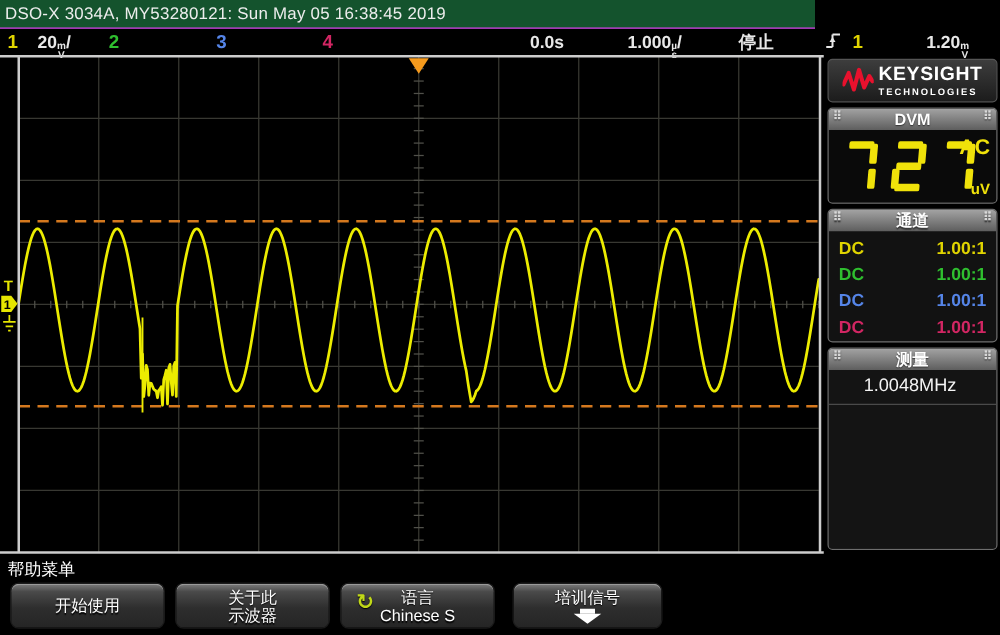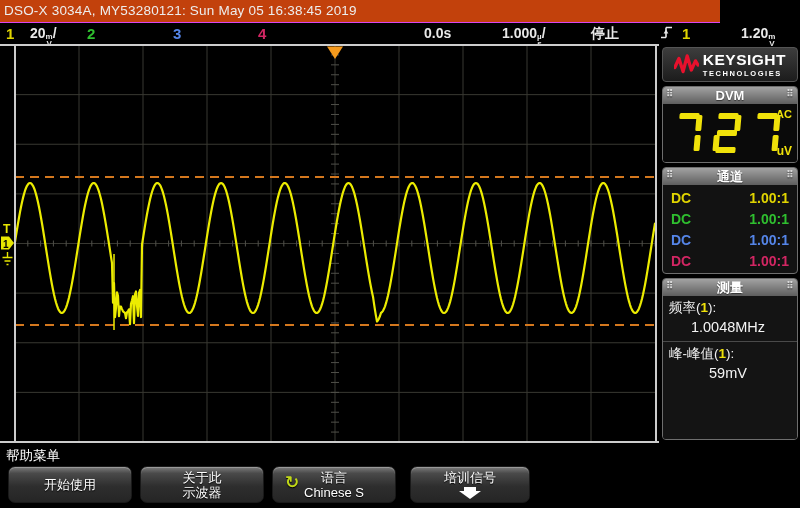"DSO-X 3034A, MY53280121: Sun May" .title-bar { background: #c2410c -> #14532d; width: 720px -> 652px }
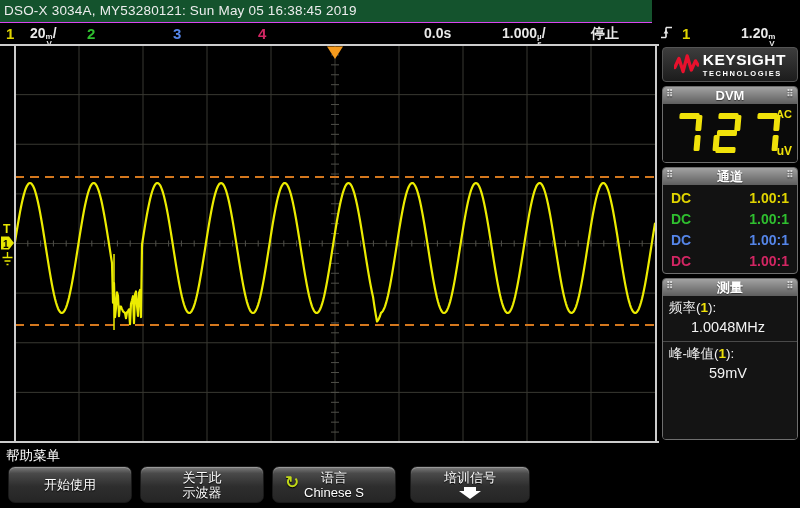"AC" .dvm-mode { font-size: 11px -> 17px }
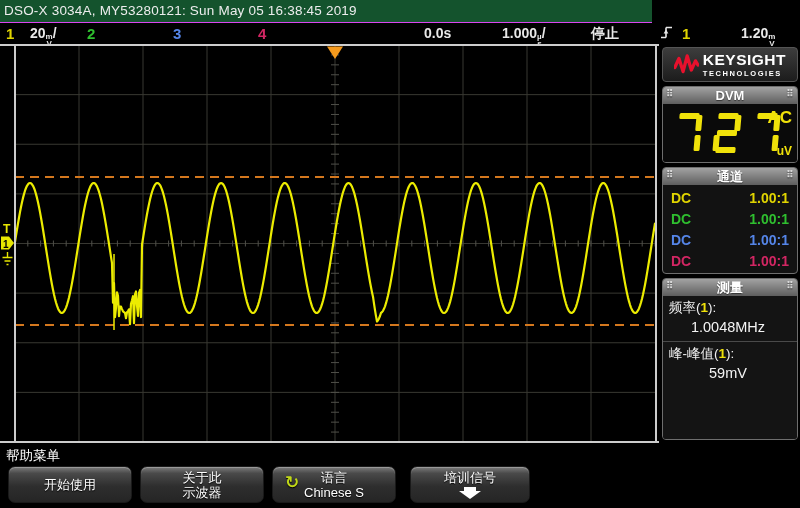"频率(1):" div.ms-label { html: <div><span>频率(</span><span>1</span><span>):</span></div> -> none }
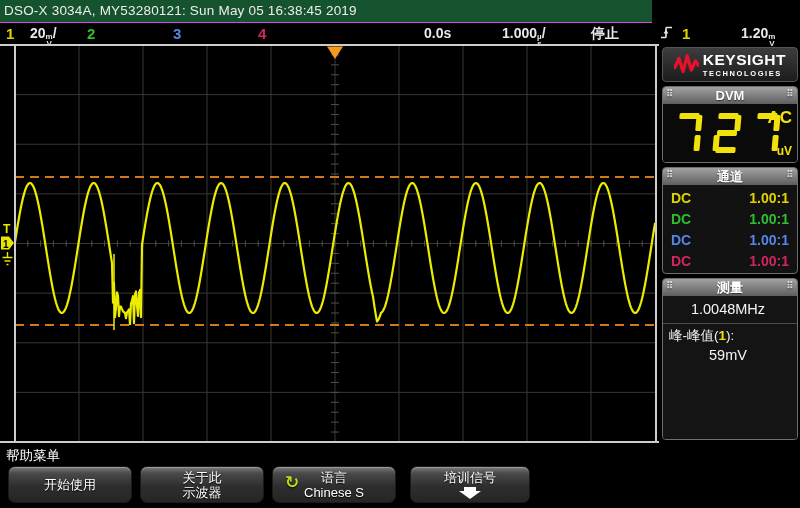"峰-峰值(1):" div.ms-item { html: <div> <div><span>峰-峰值(</span><span>1</span><span>):</span></div> <div>59mV</div> </div> -> none }
